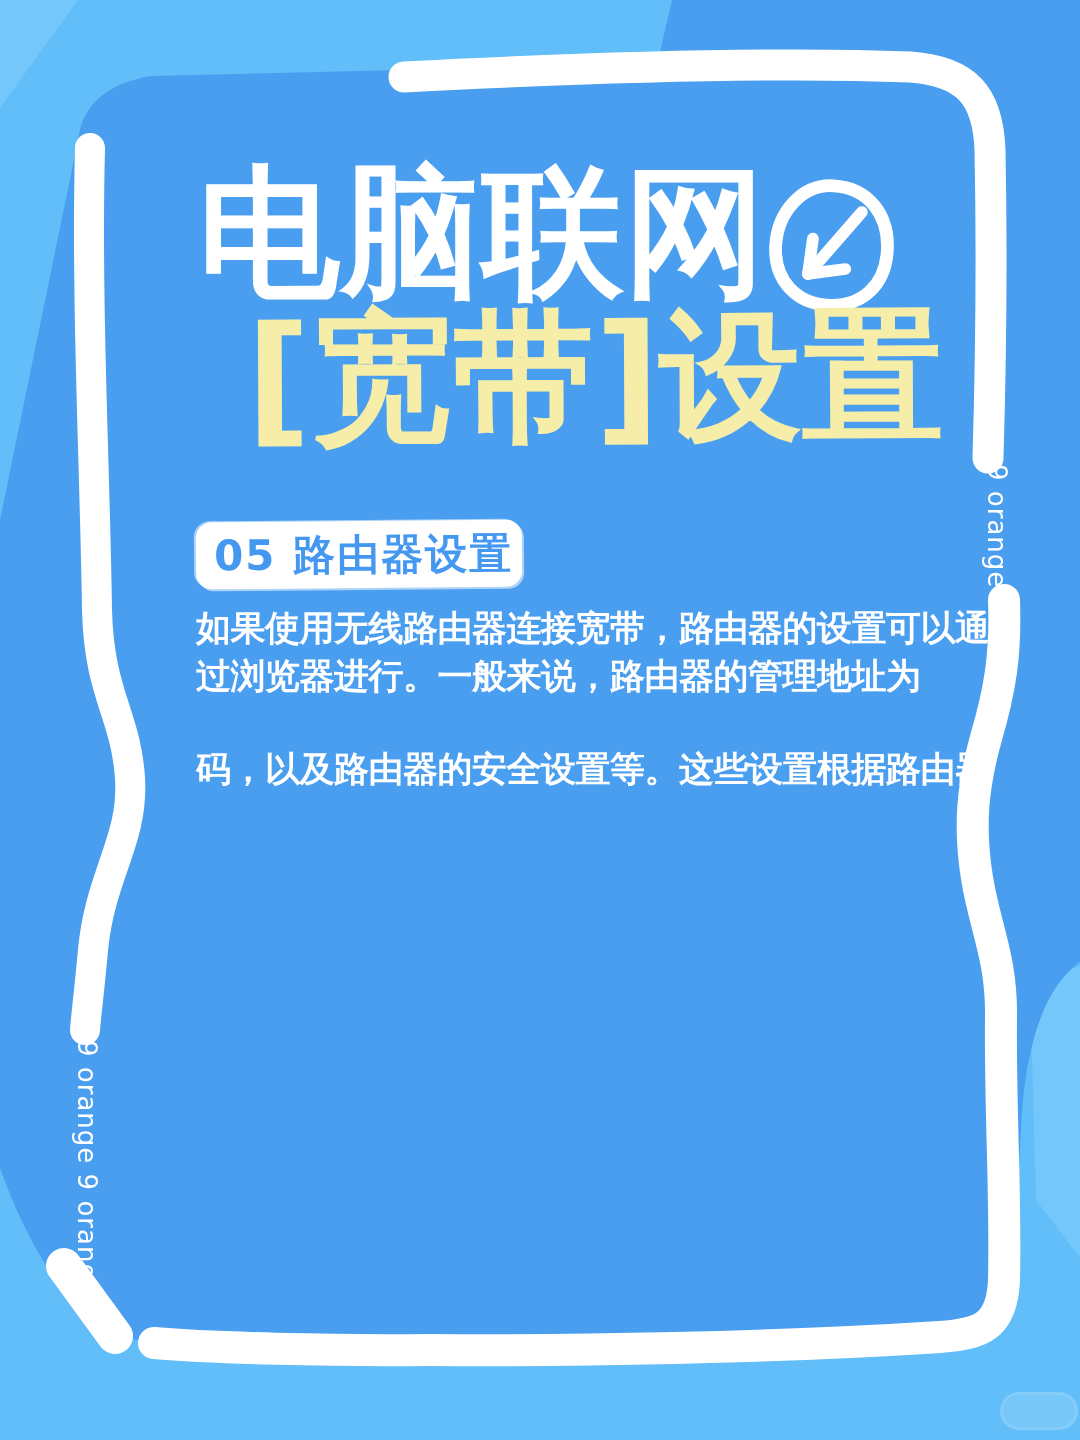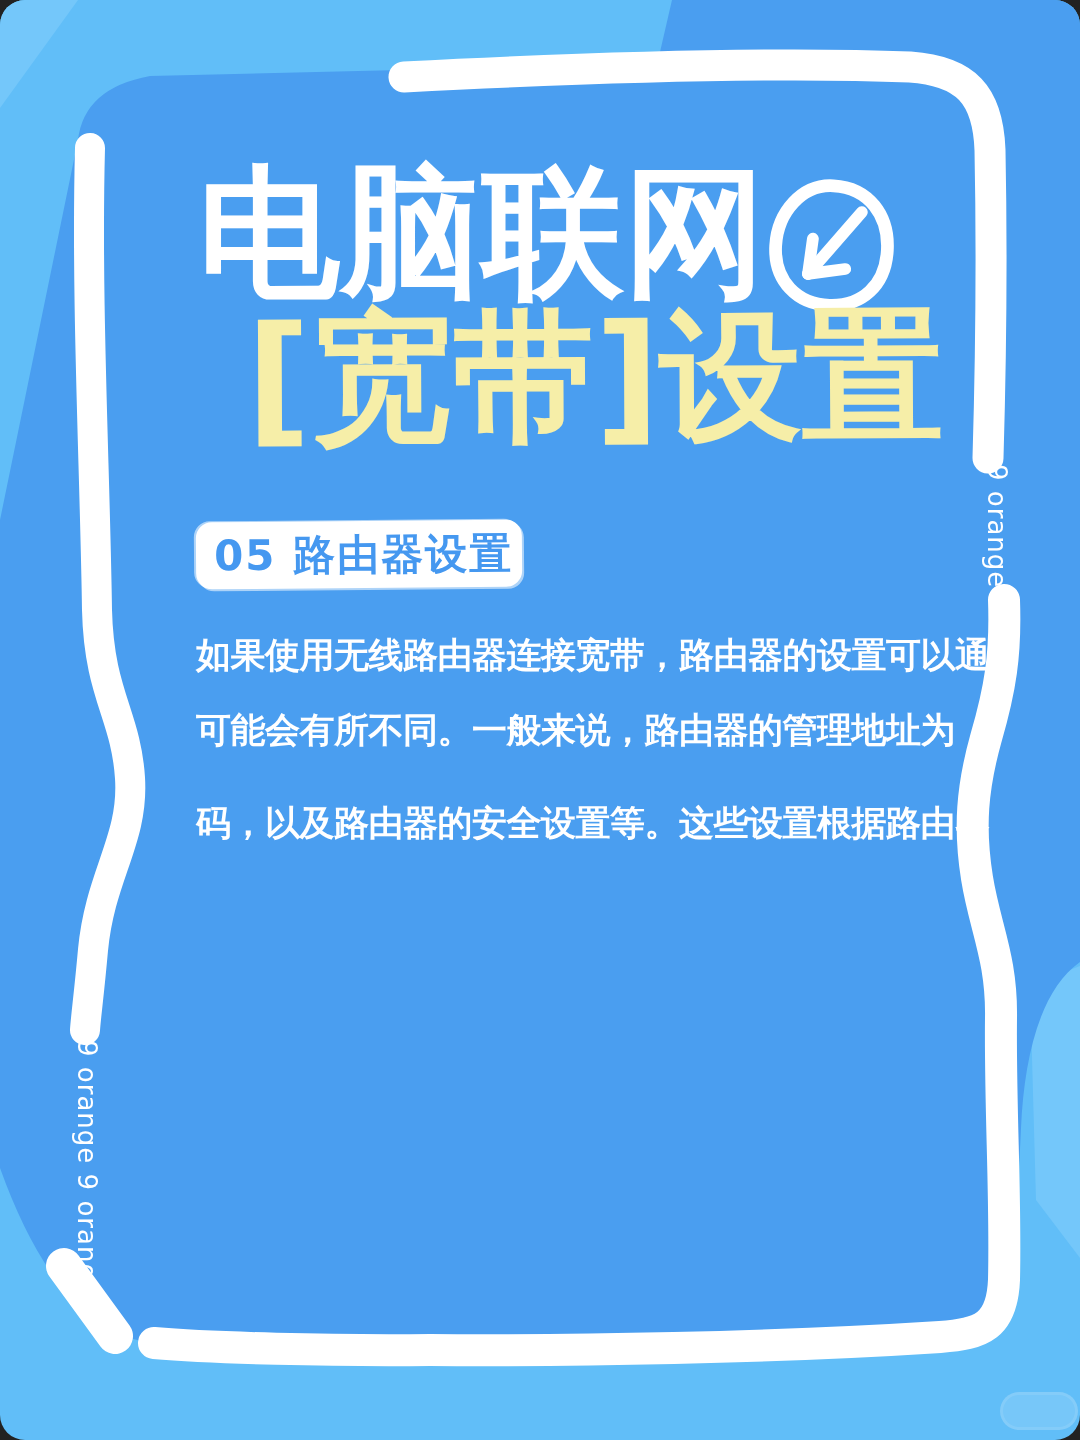"电脑联网" .page { border-radius: 25px -> none }
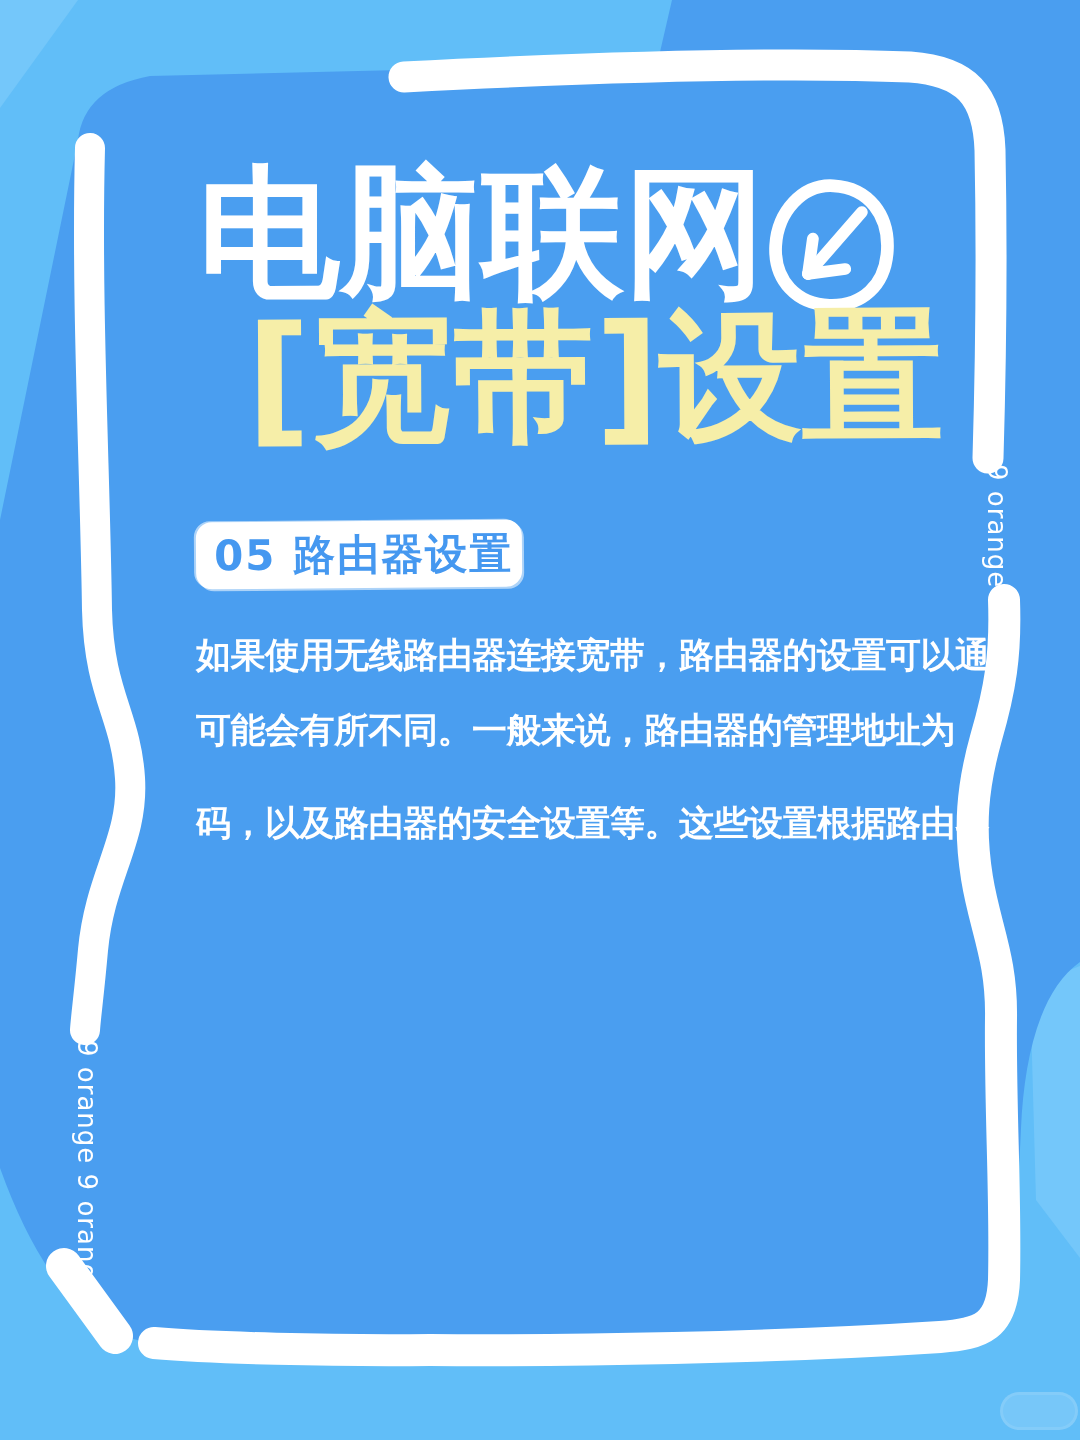"如果使用无线路由器连接宽带，路由器的设置可以通" .copy .line { margin-top: 27px -> none }
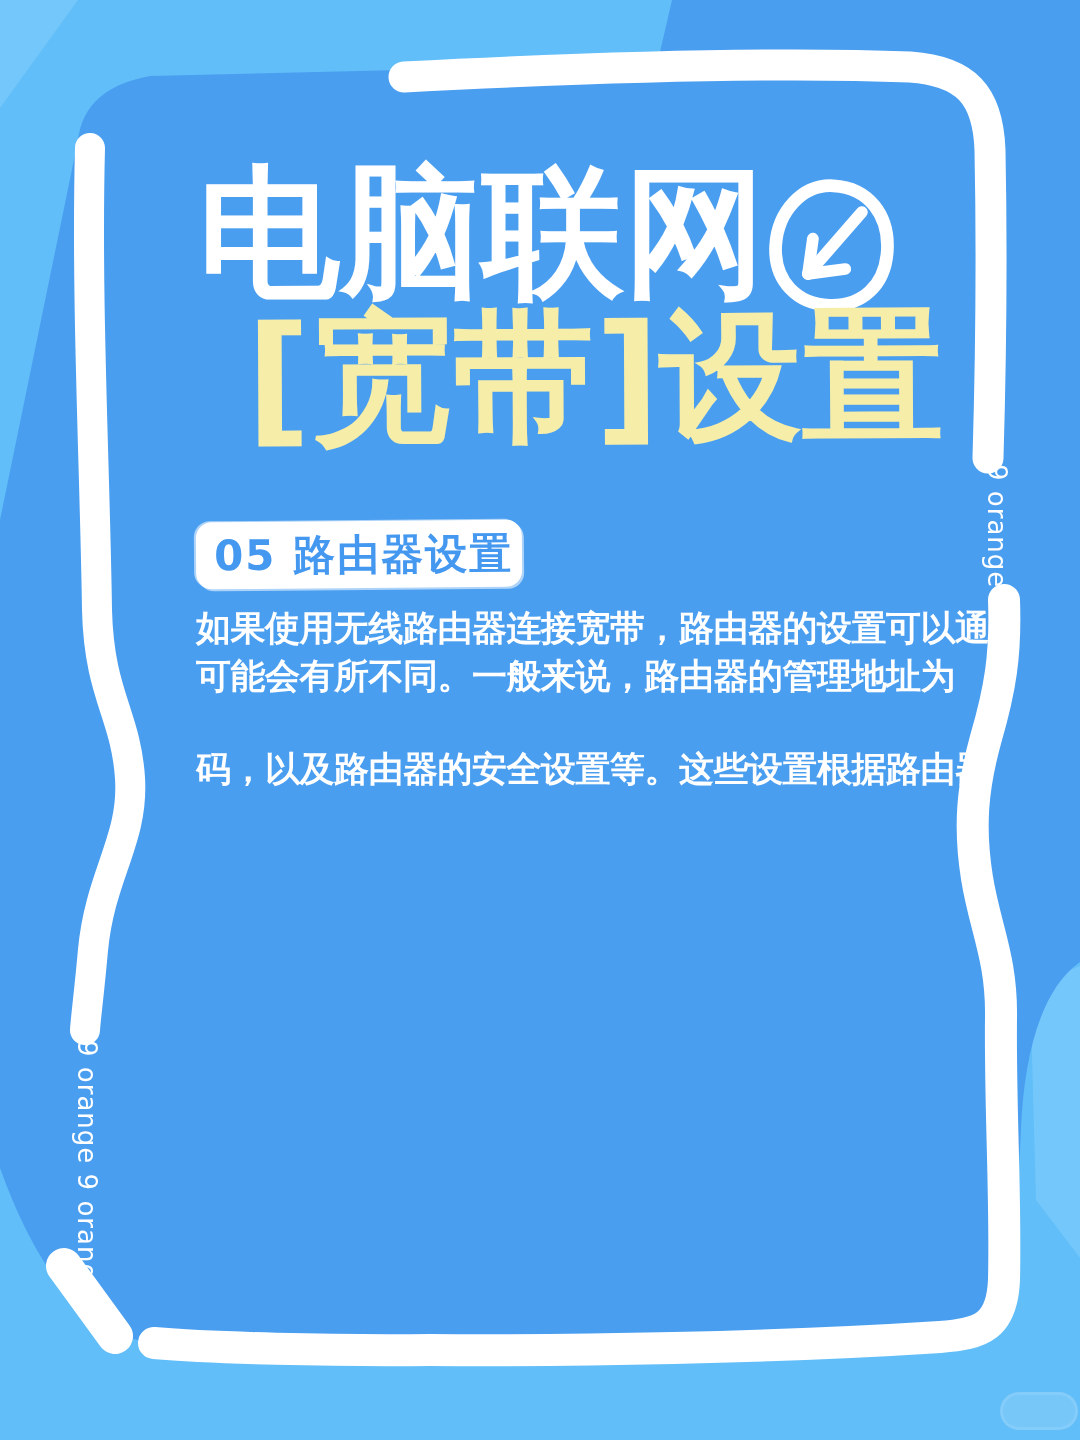"可能会有所不同。一般来说，路由器的管理地址为" div.line { text: 可能会有所不同 -> 过浏览器进行 }
